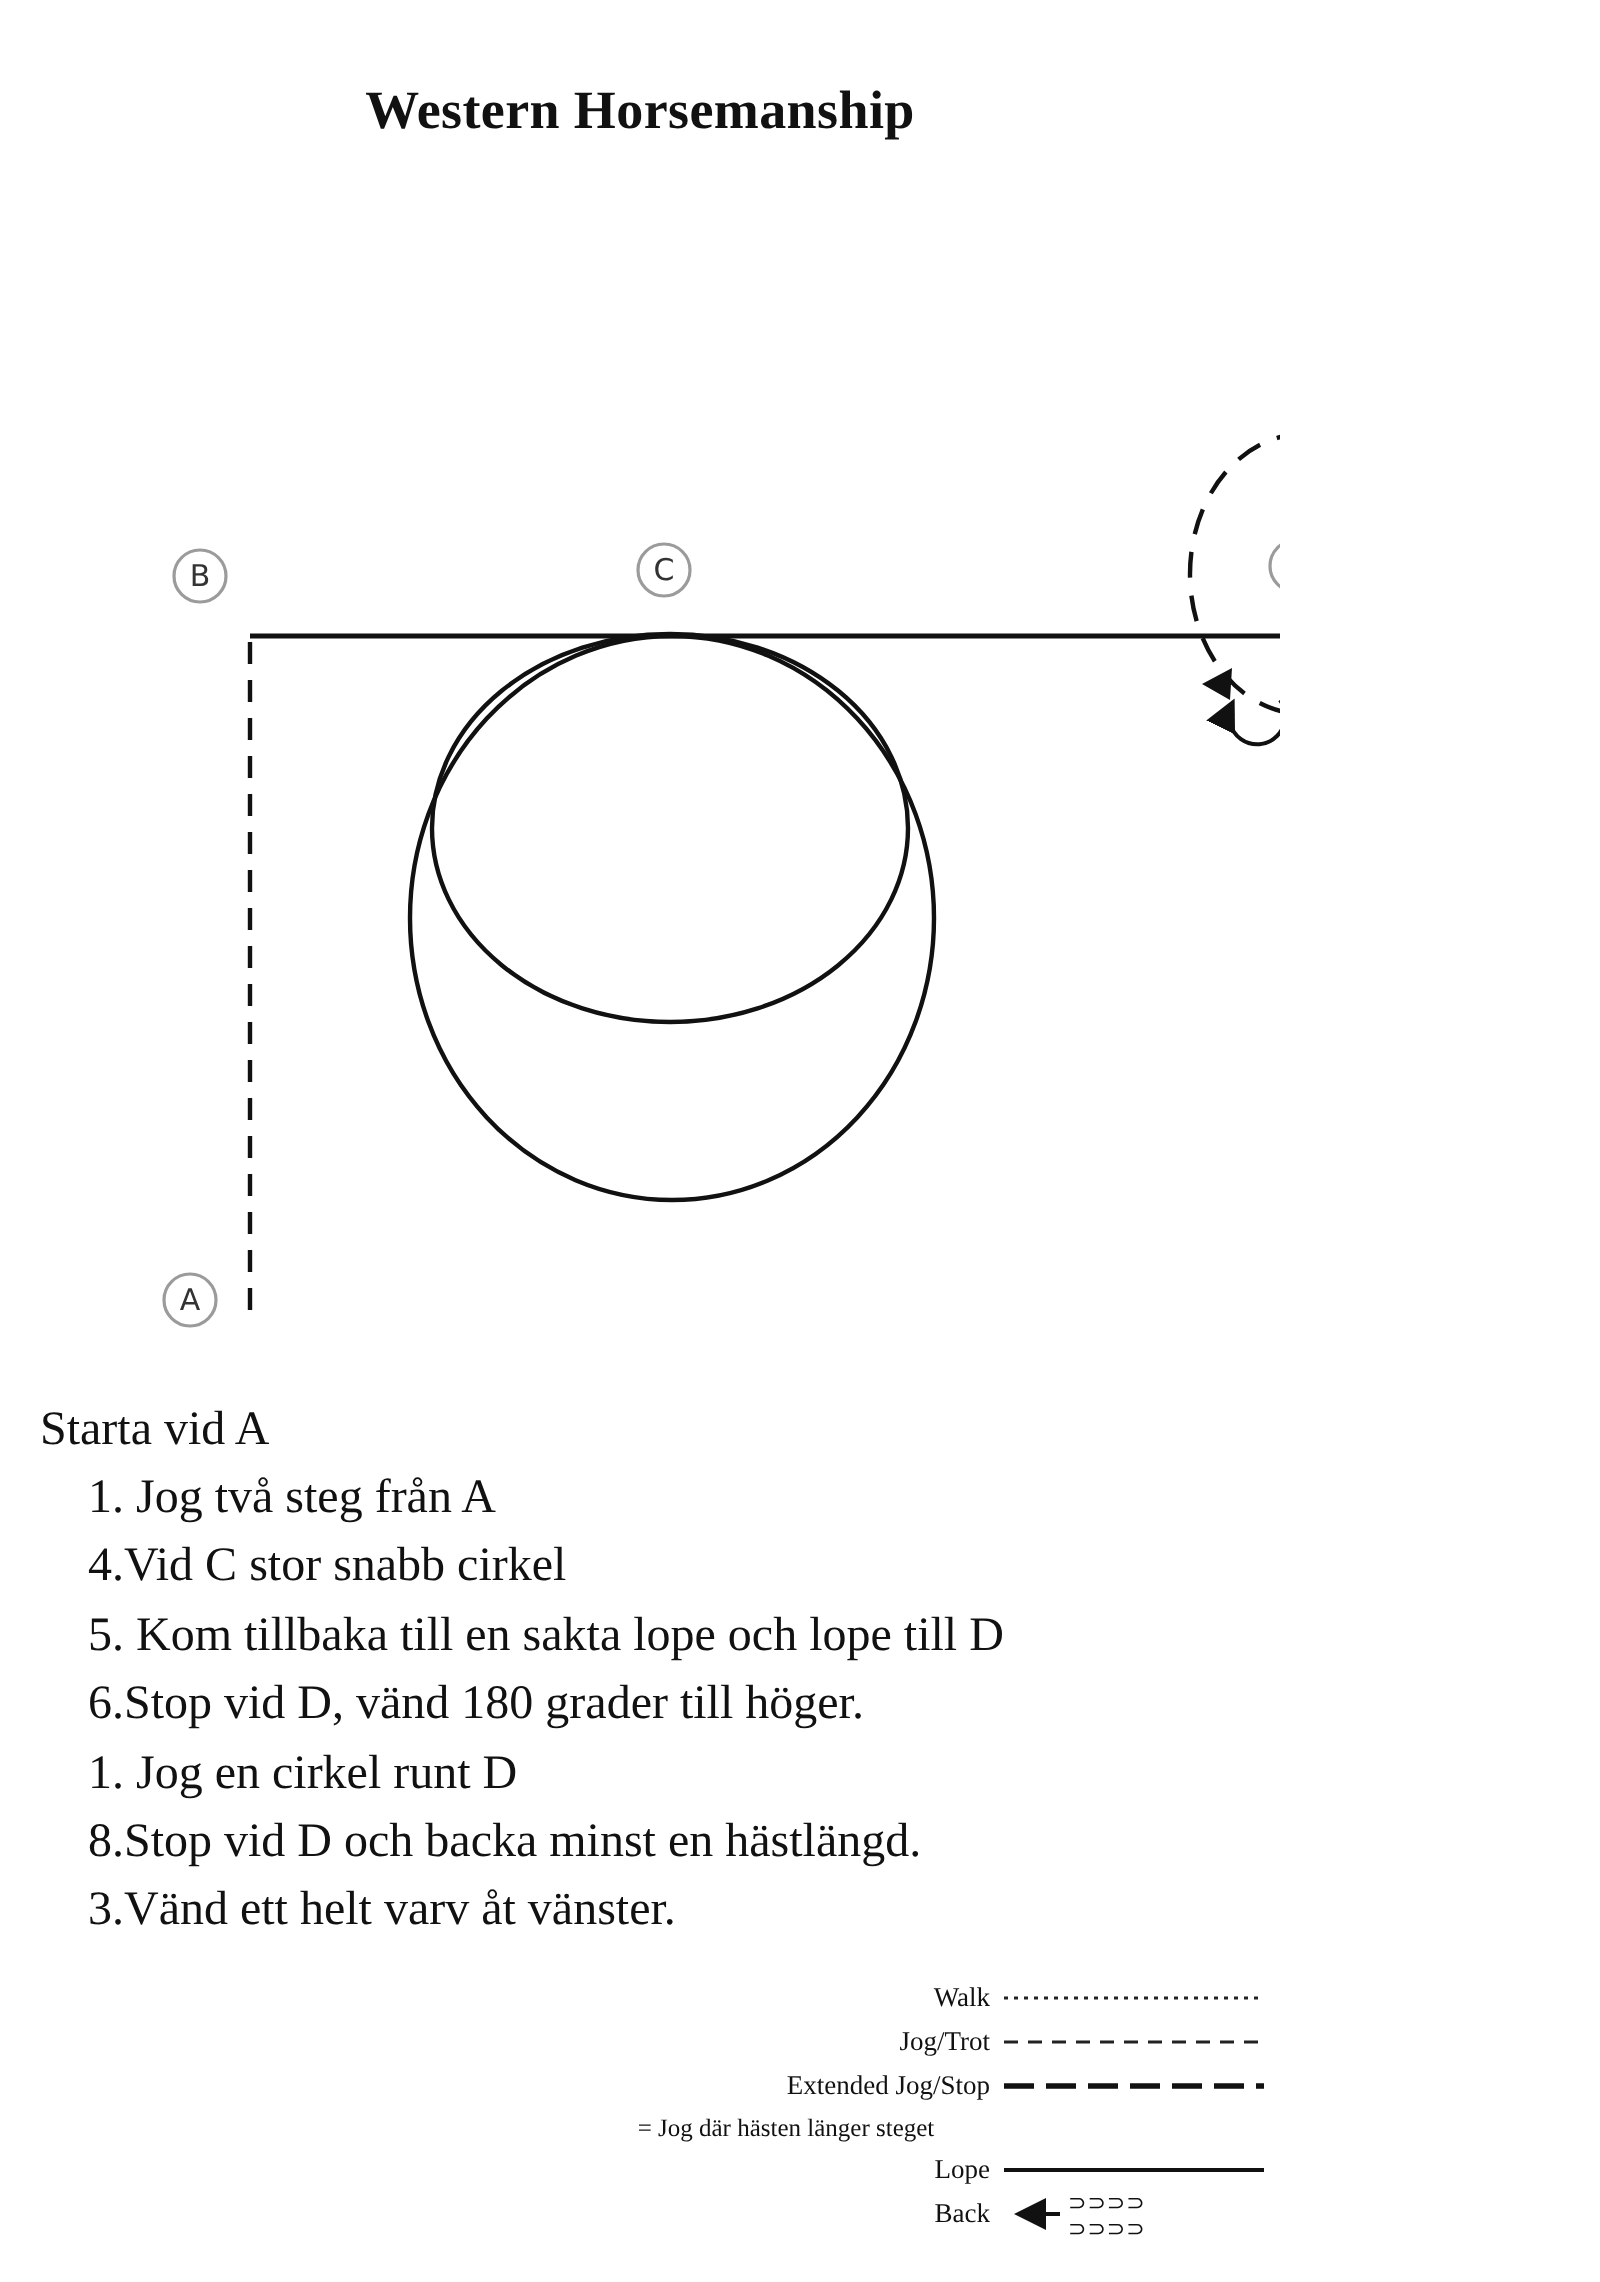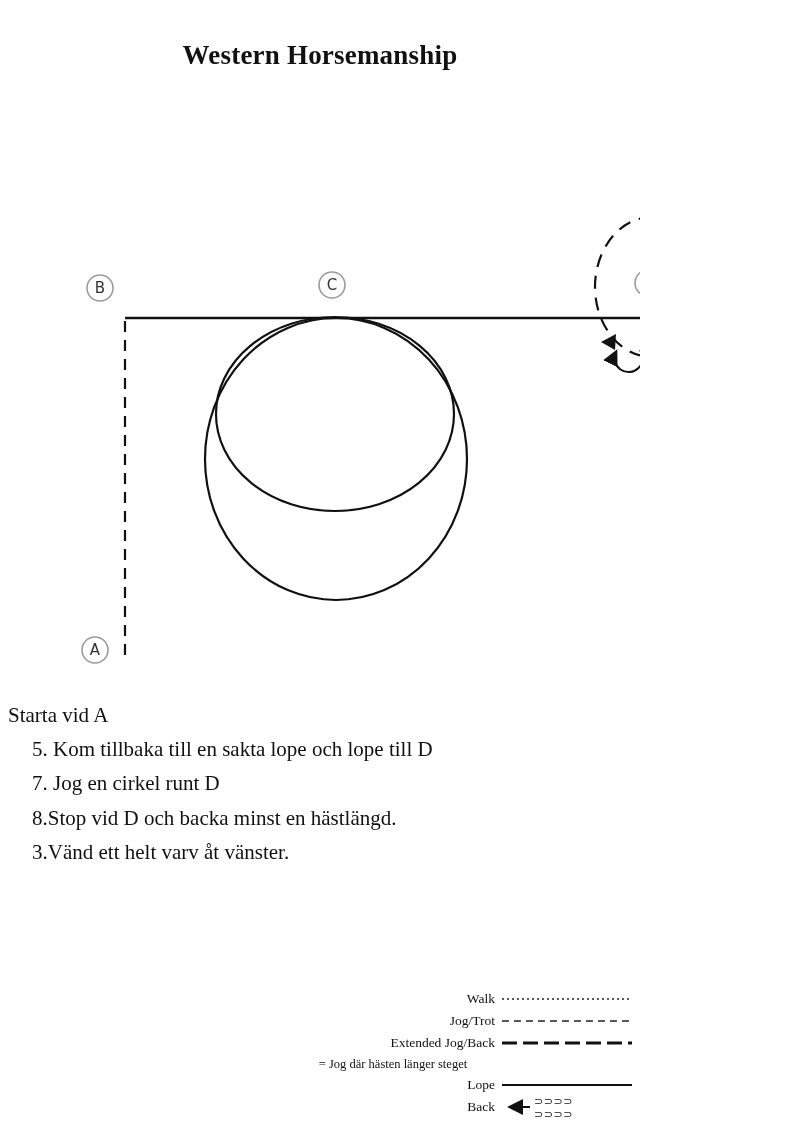"Starta vid A" .instructions { font-size: 21px -> 24px; left: 8px -> 20px }
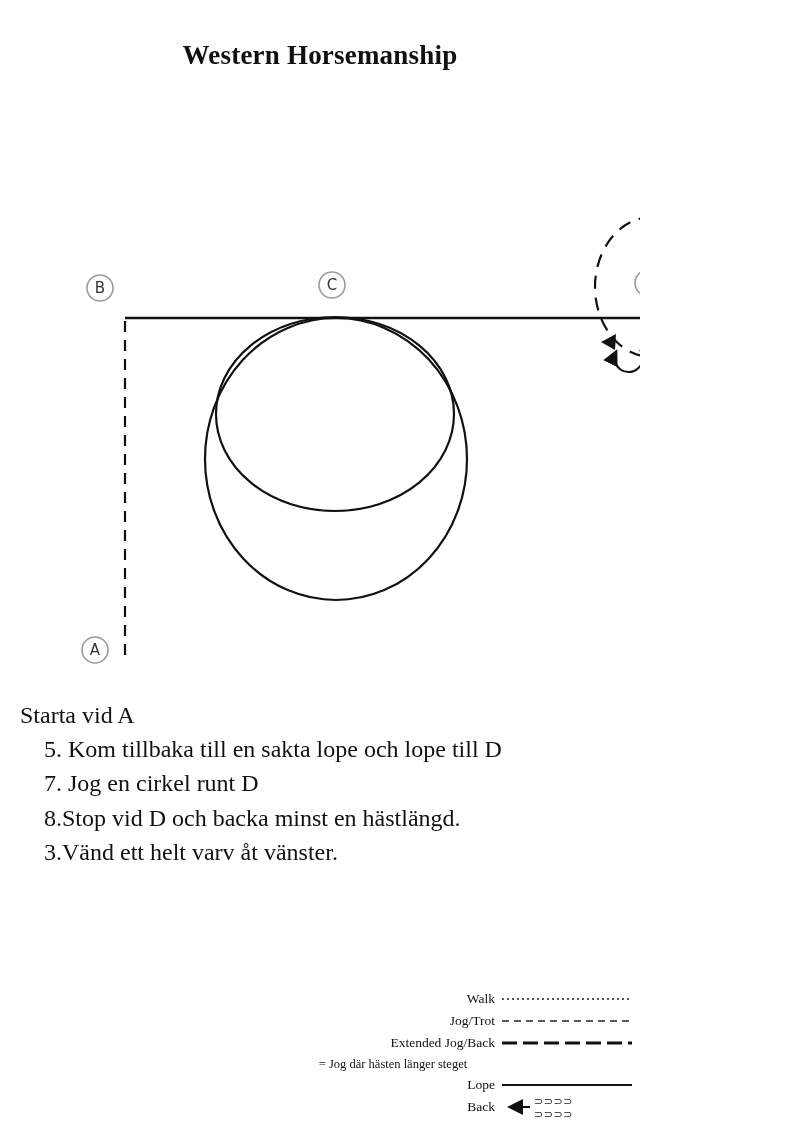"1. Jog två steg från" li { html: none -> <li>1. Jog två steg från A</li> }
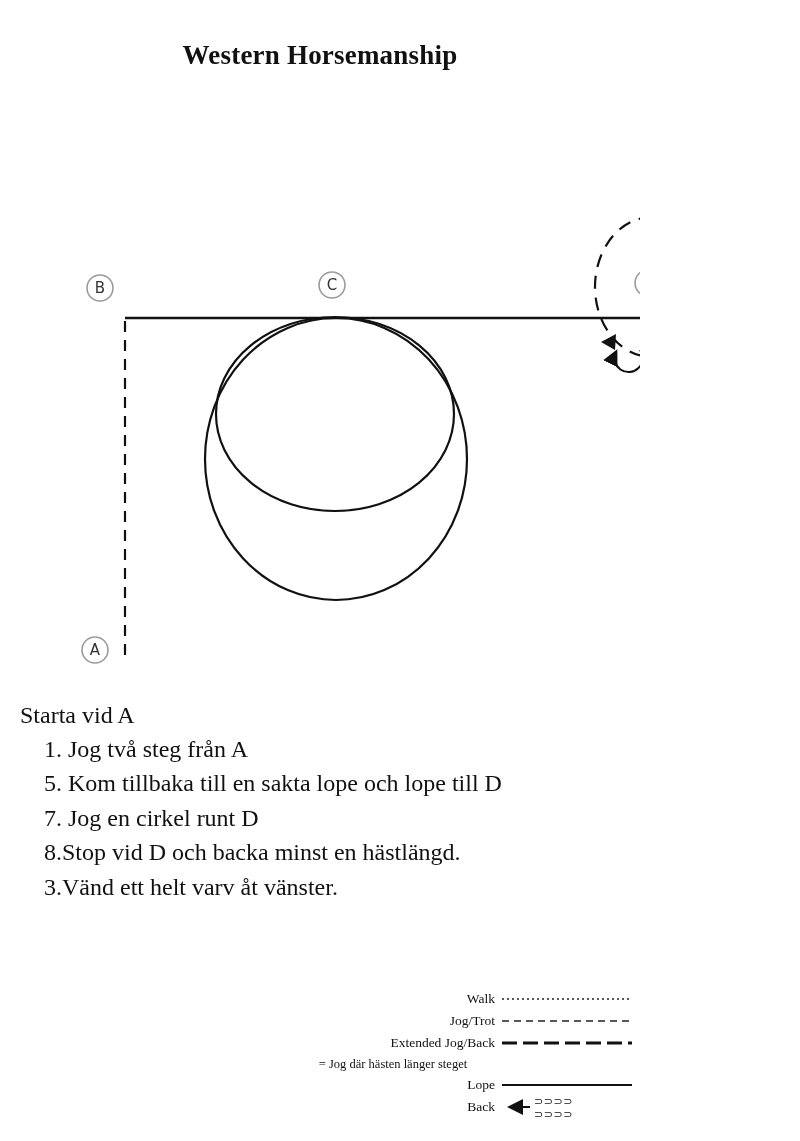"4.Vid C stor snabb cirkel" li { html: none -> <li>4.Vid C stor snabb cirkel</li> }
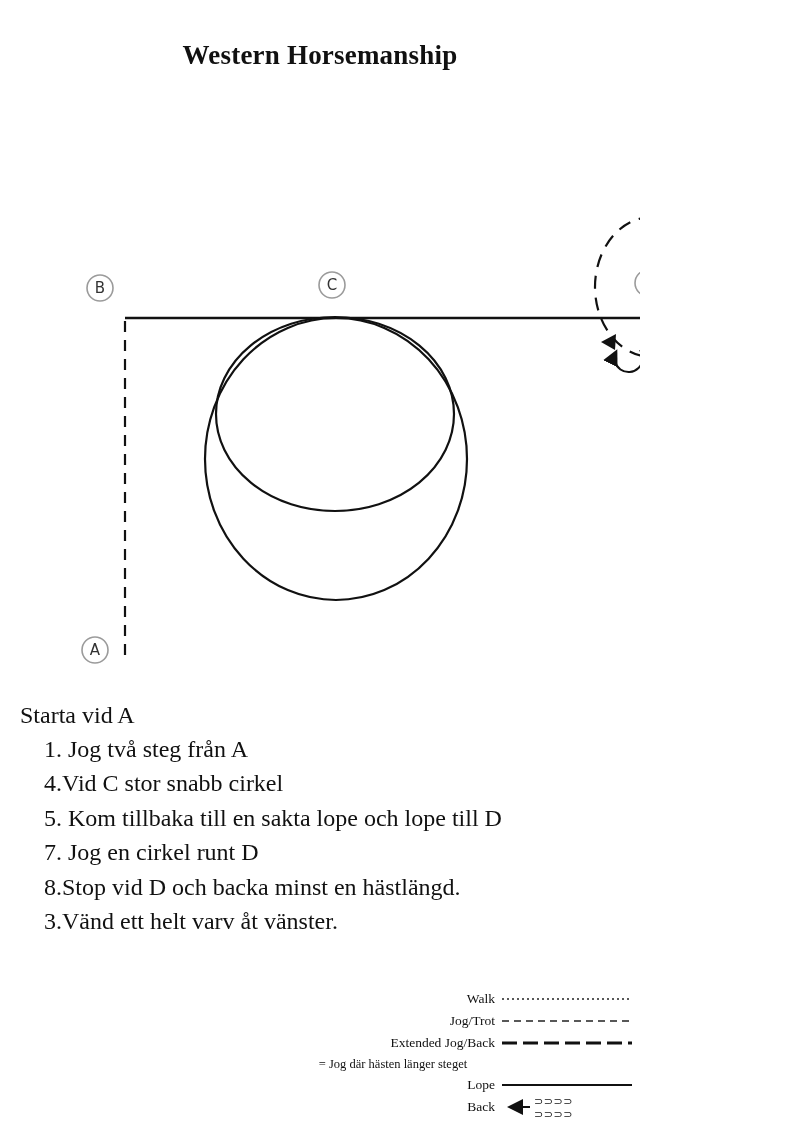"6.Stop vid D, vänd 180" li { html: none -> <li>6.Stop vid D, vänd 180 grader till höger.</li> }
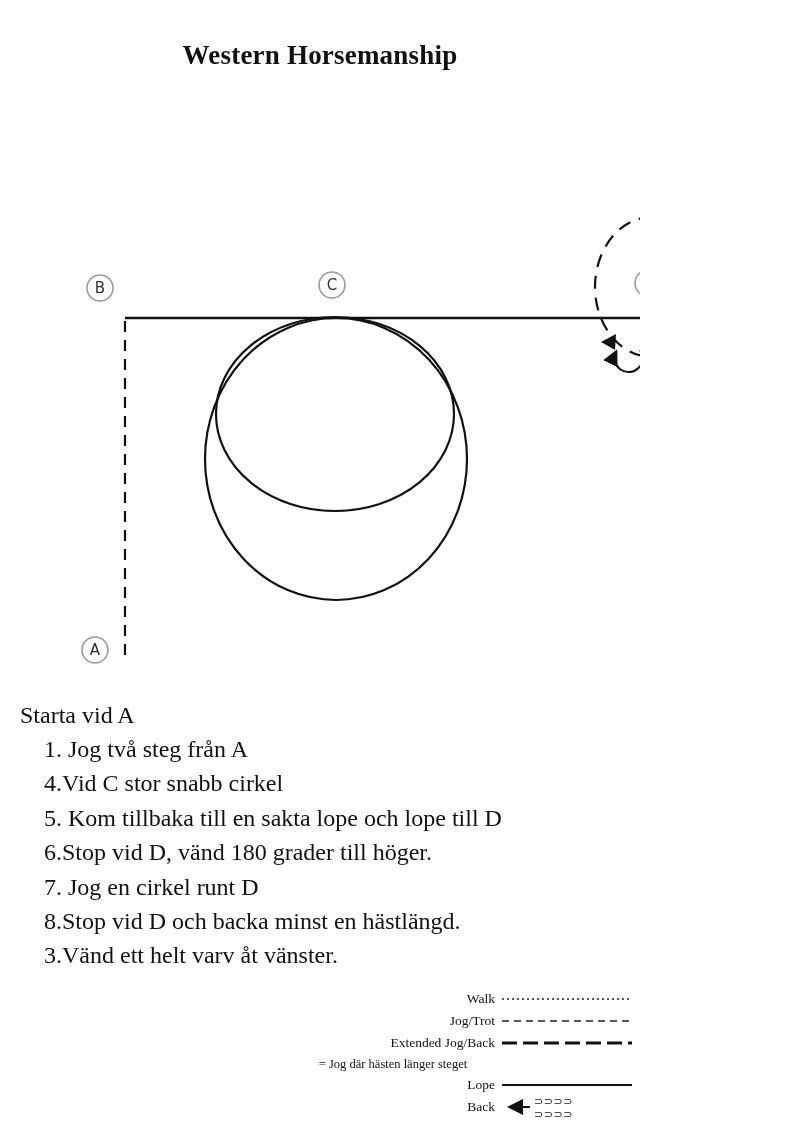"7. Jog en cirkel runt" li { text: 7 -> 1 }
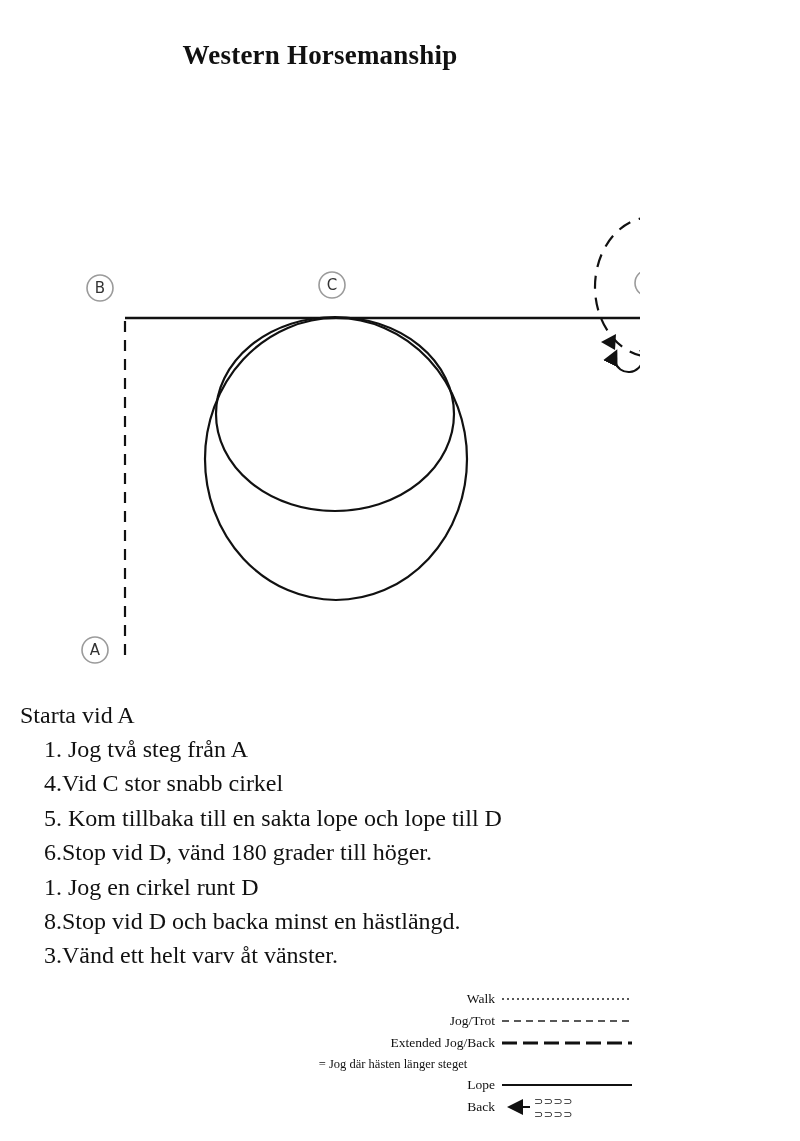"Extended Jog/Back" span.legend-label { text: Jog/Back -> Jog/Stop }
